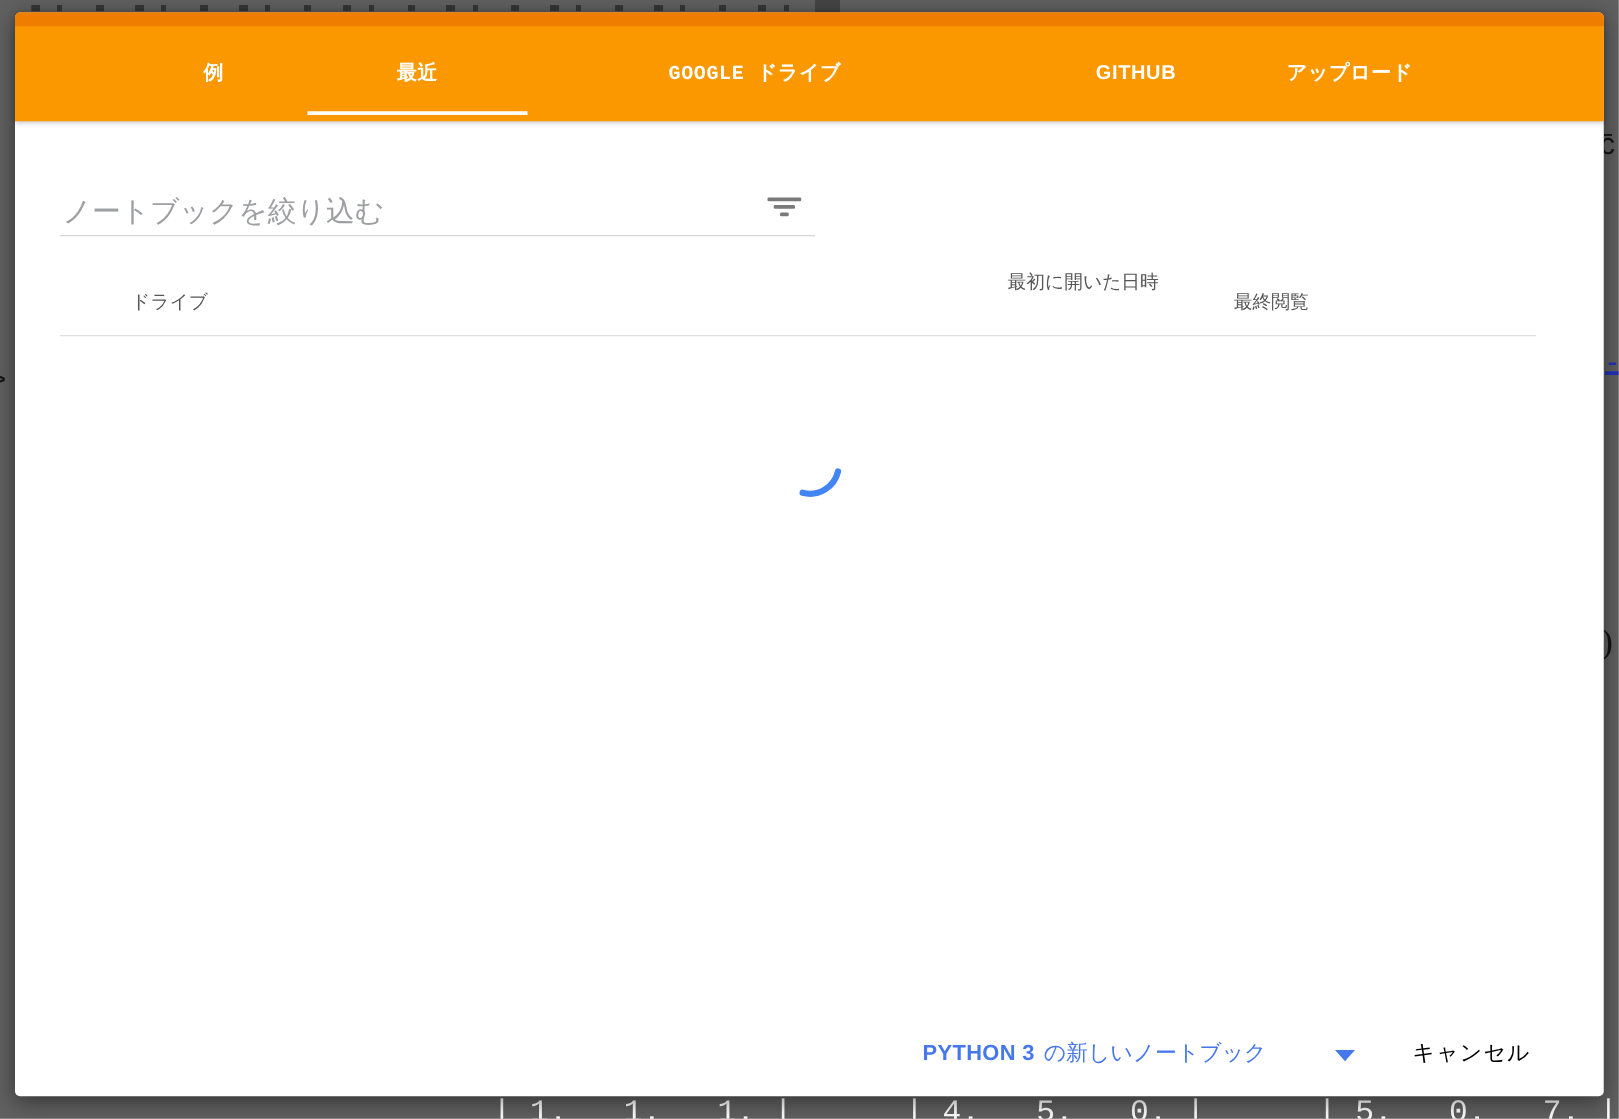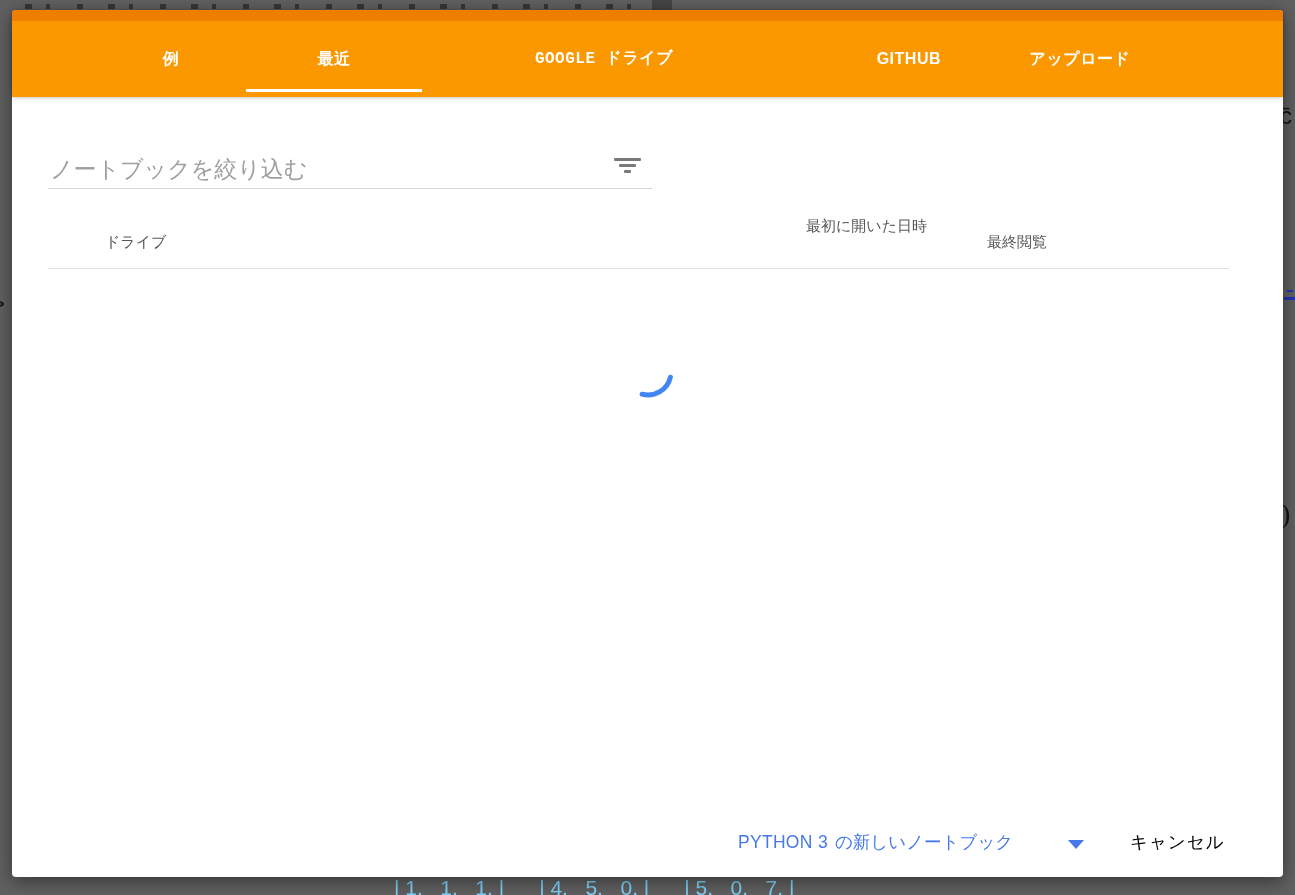"PYTHON 3" .new-notebook .strong { font-weight: normal -> bold }
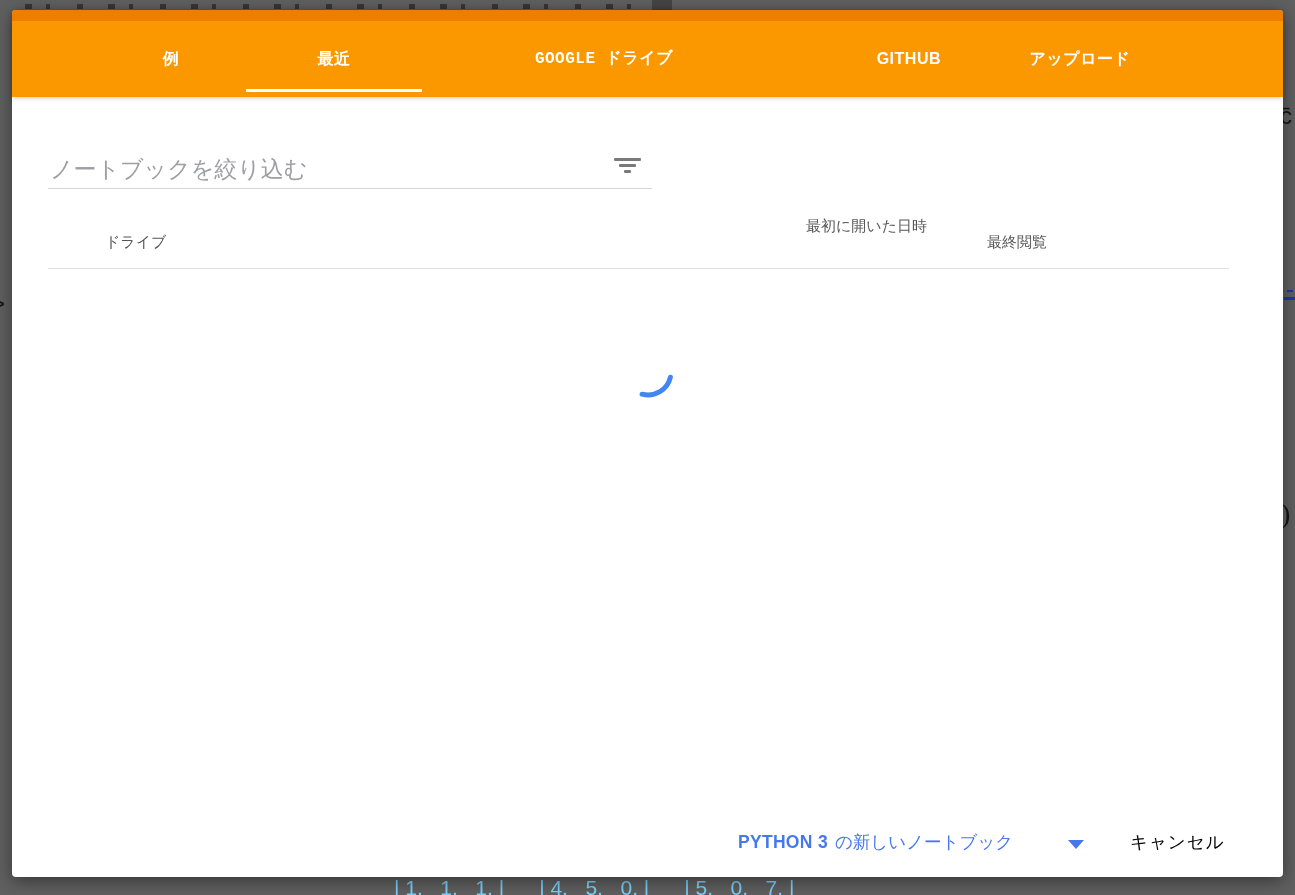"| 1. 1. 1. |" .bottom-matrix { color: #7dd3fc -> #ffffff; font-family: Liberation Sans, sans-serif -> Liberation Mono, monospace; font-size: 21px -> 25px }
